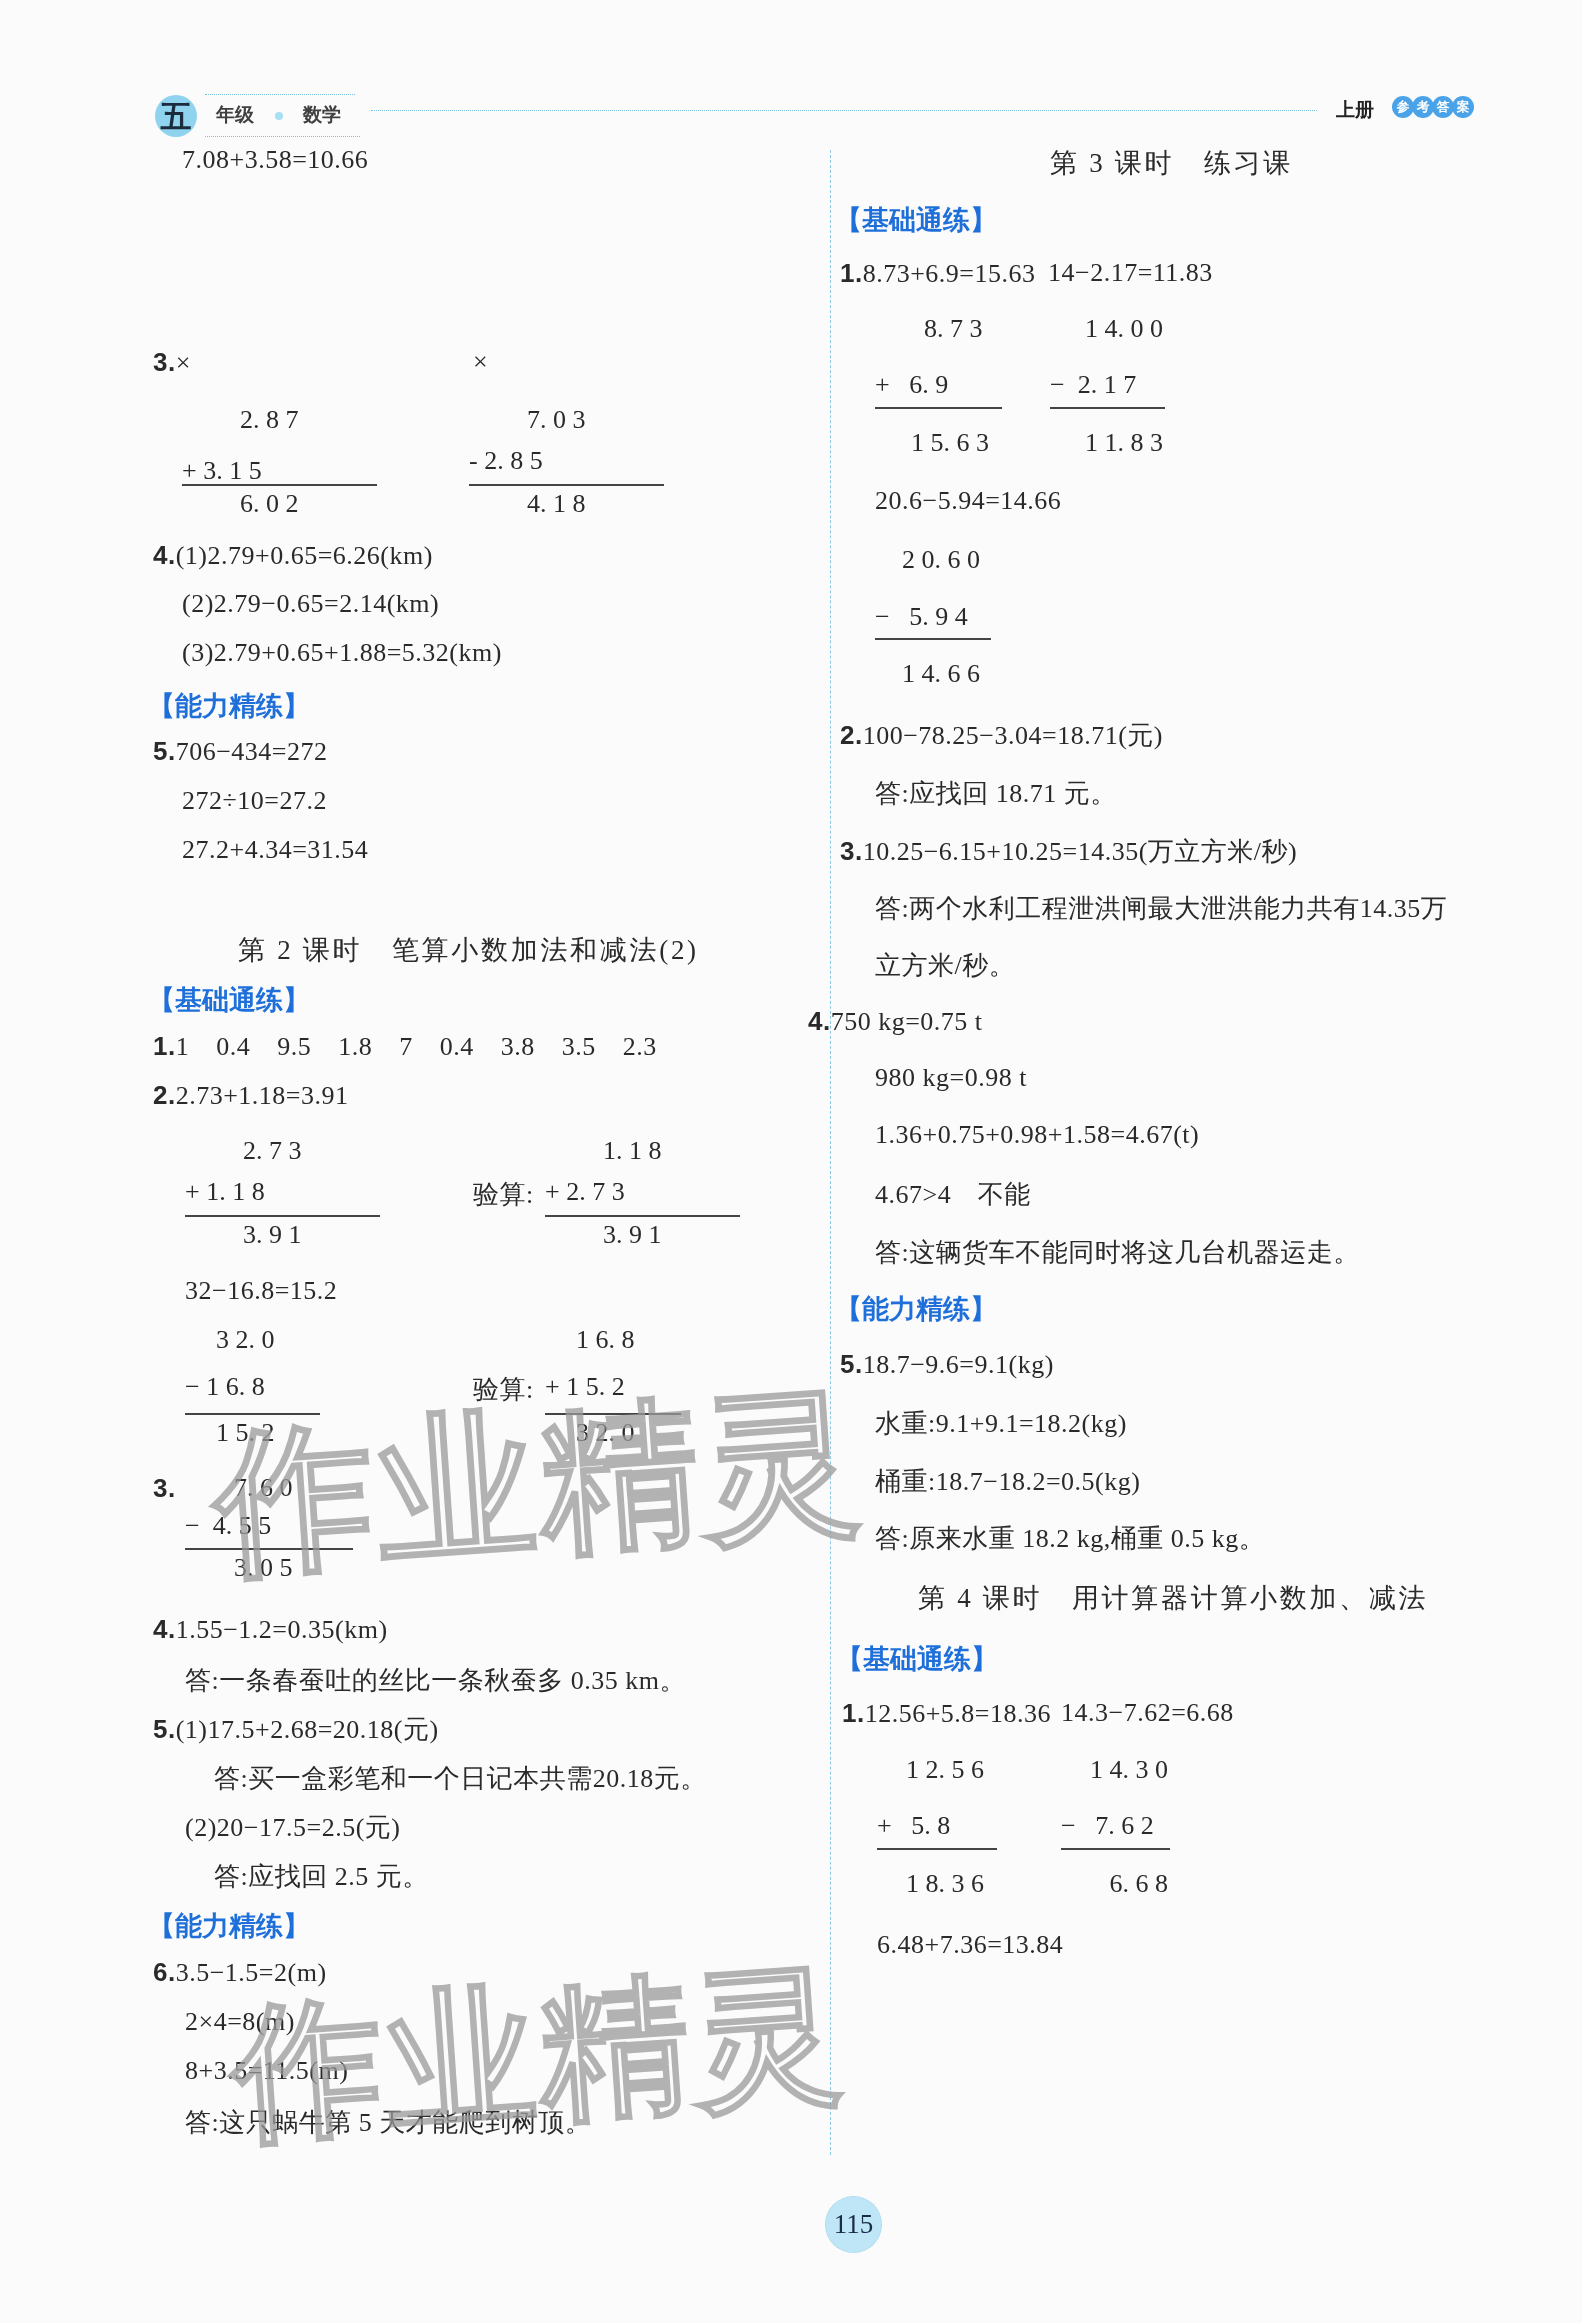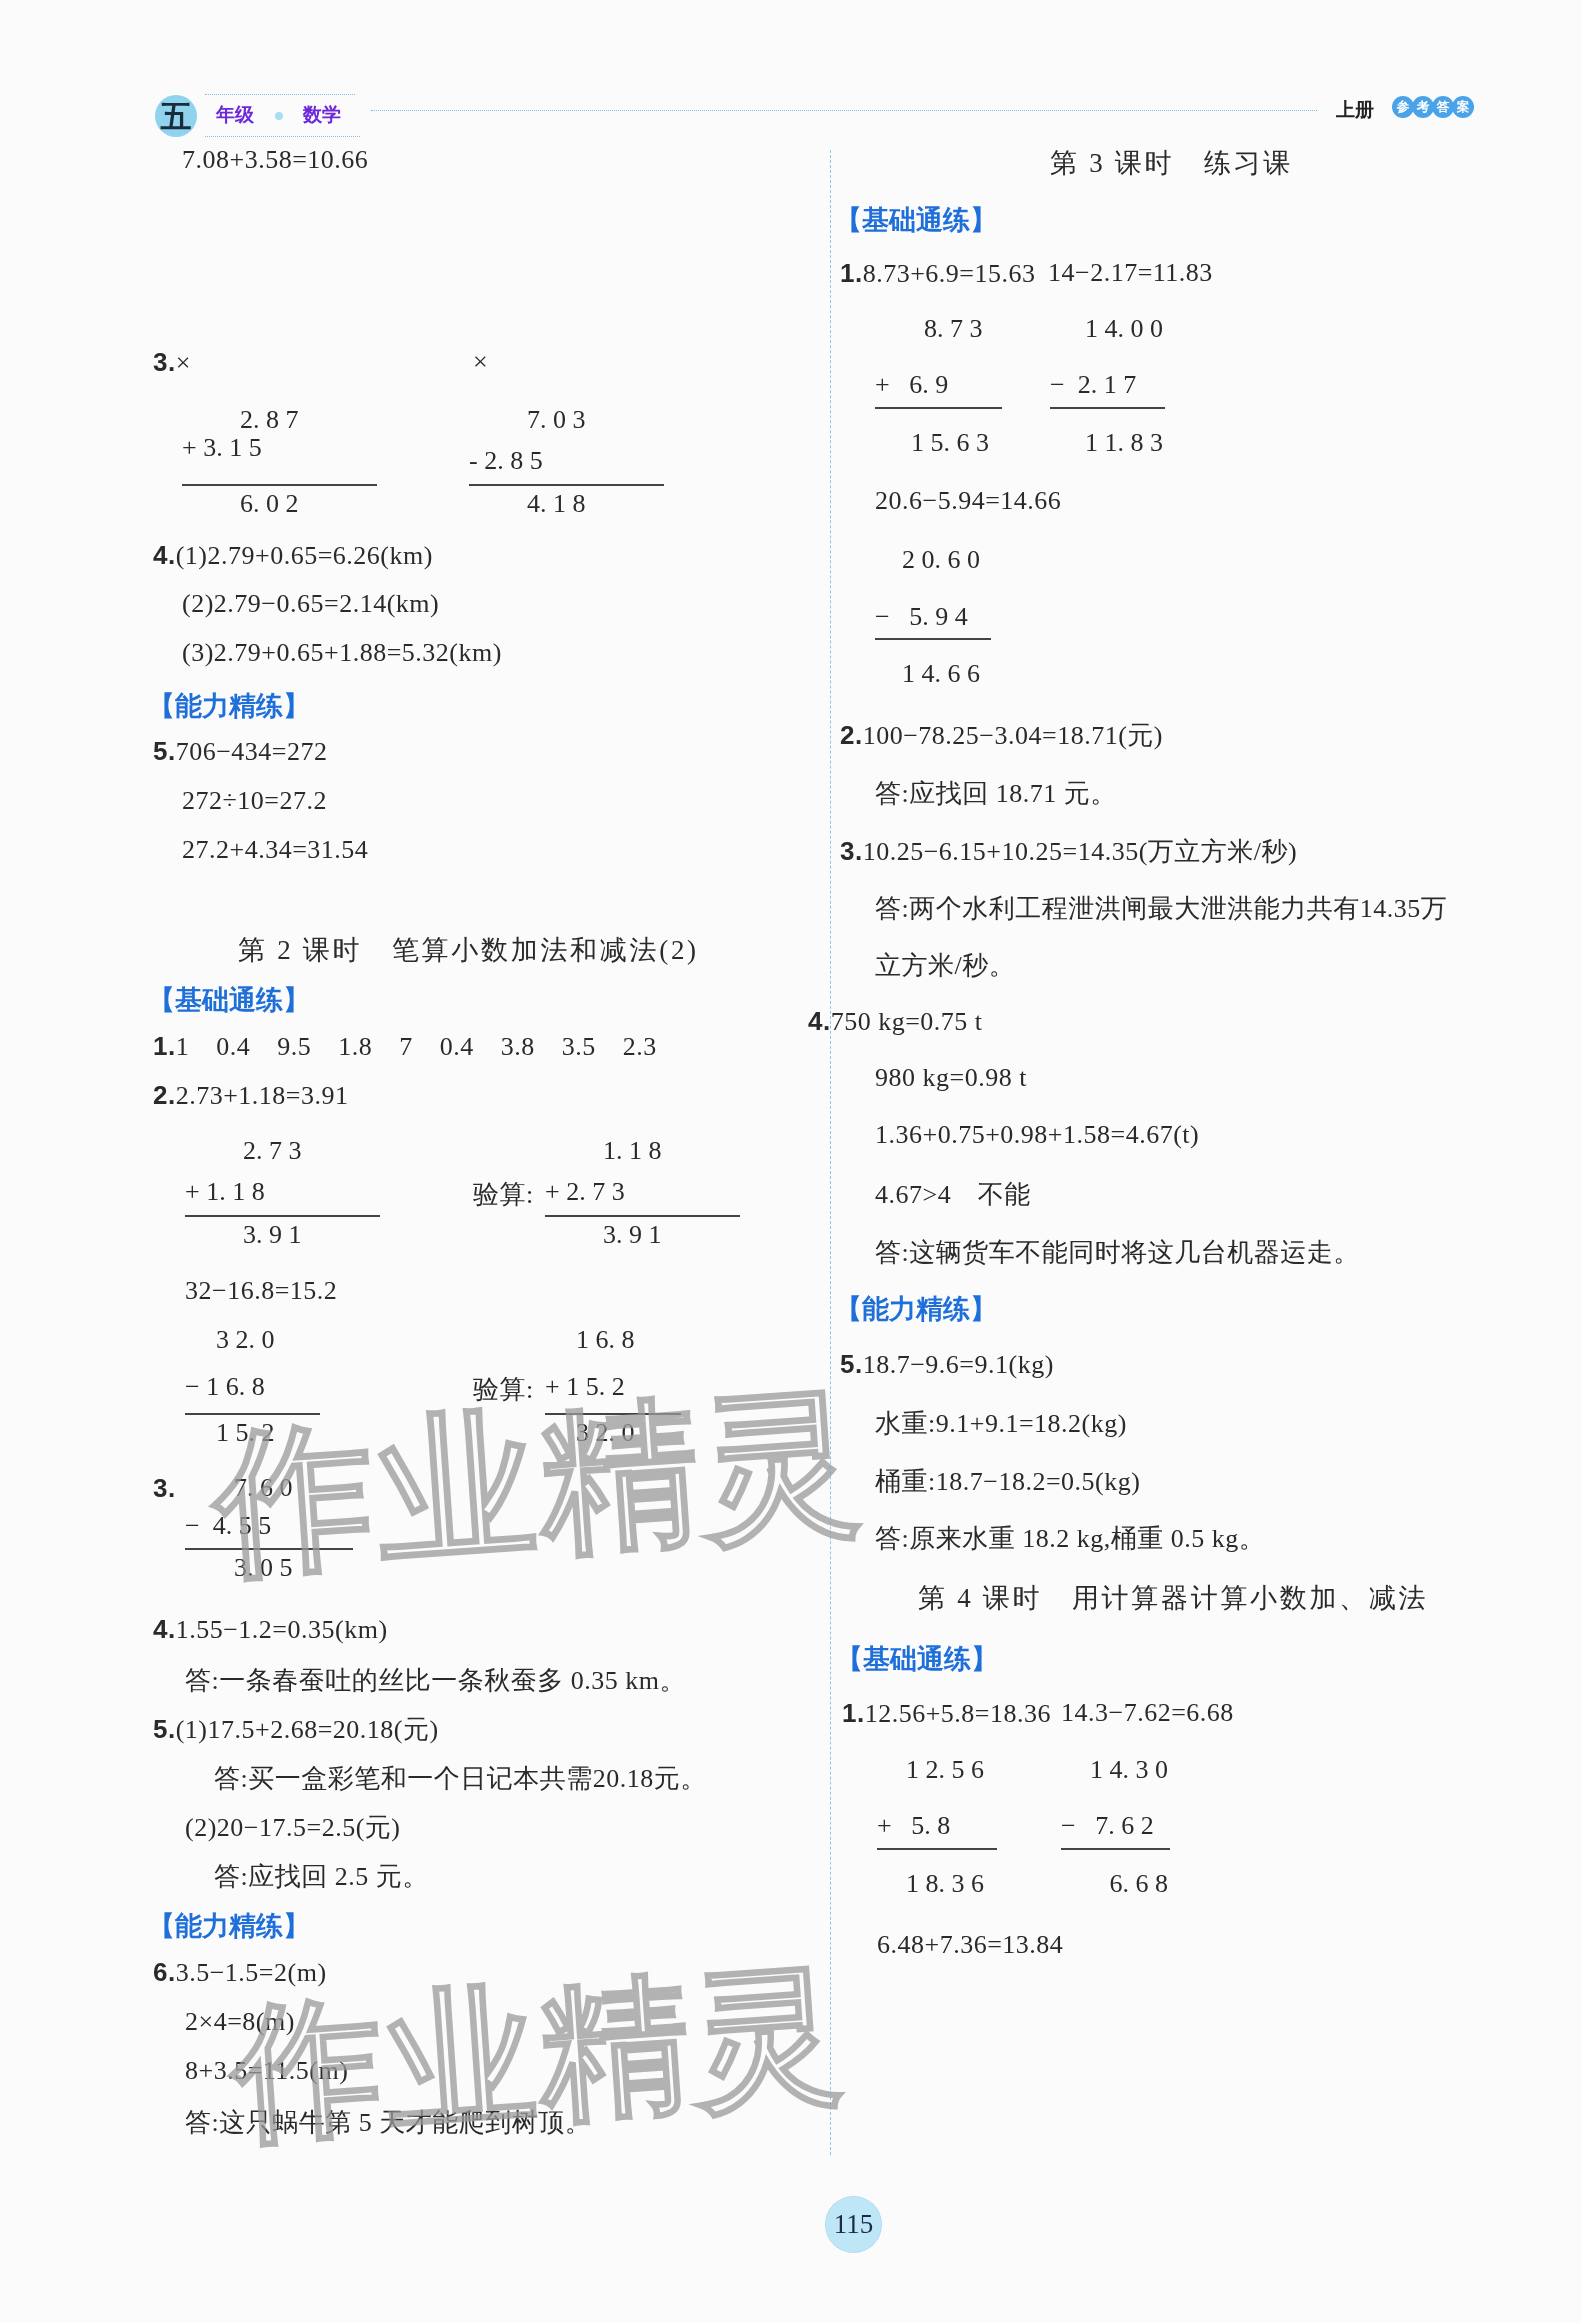"年级" .hdr-text { color: #6d28d9 -> #404040 }
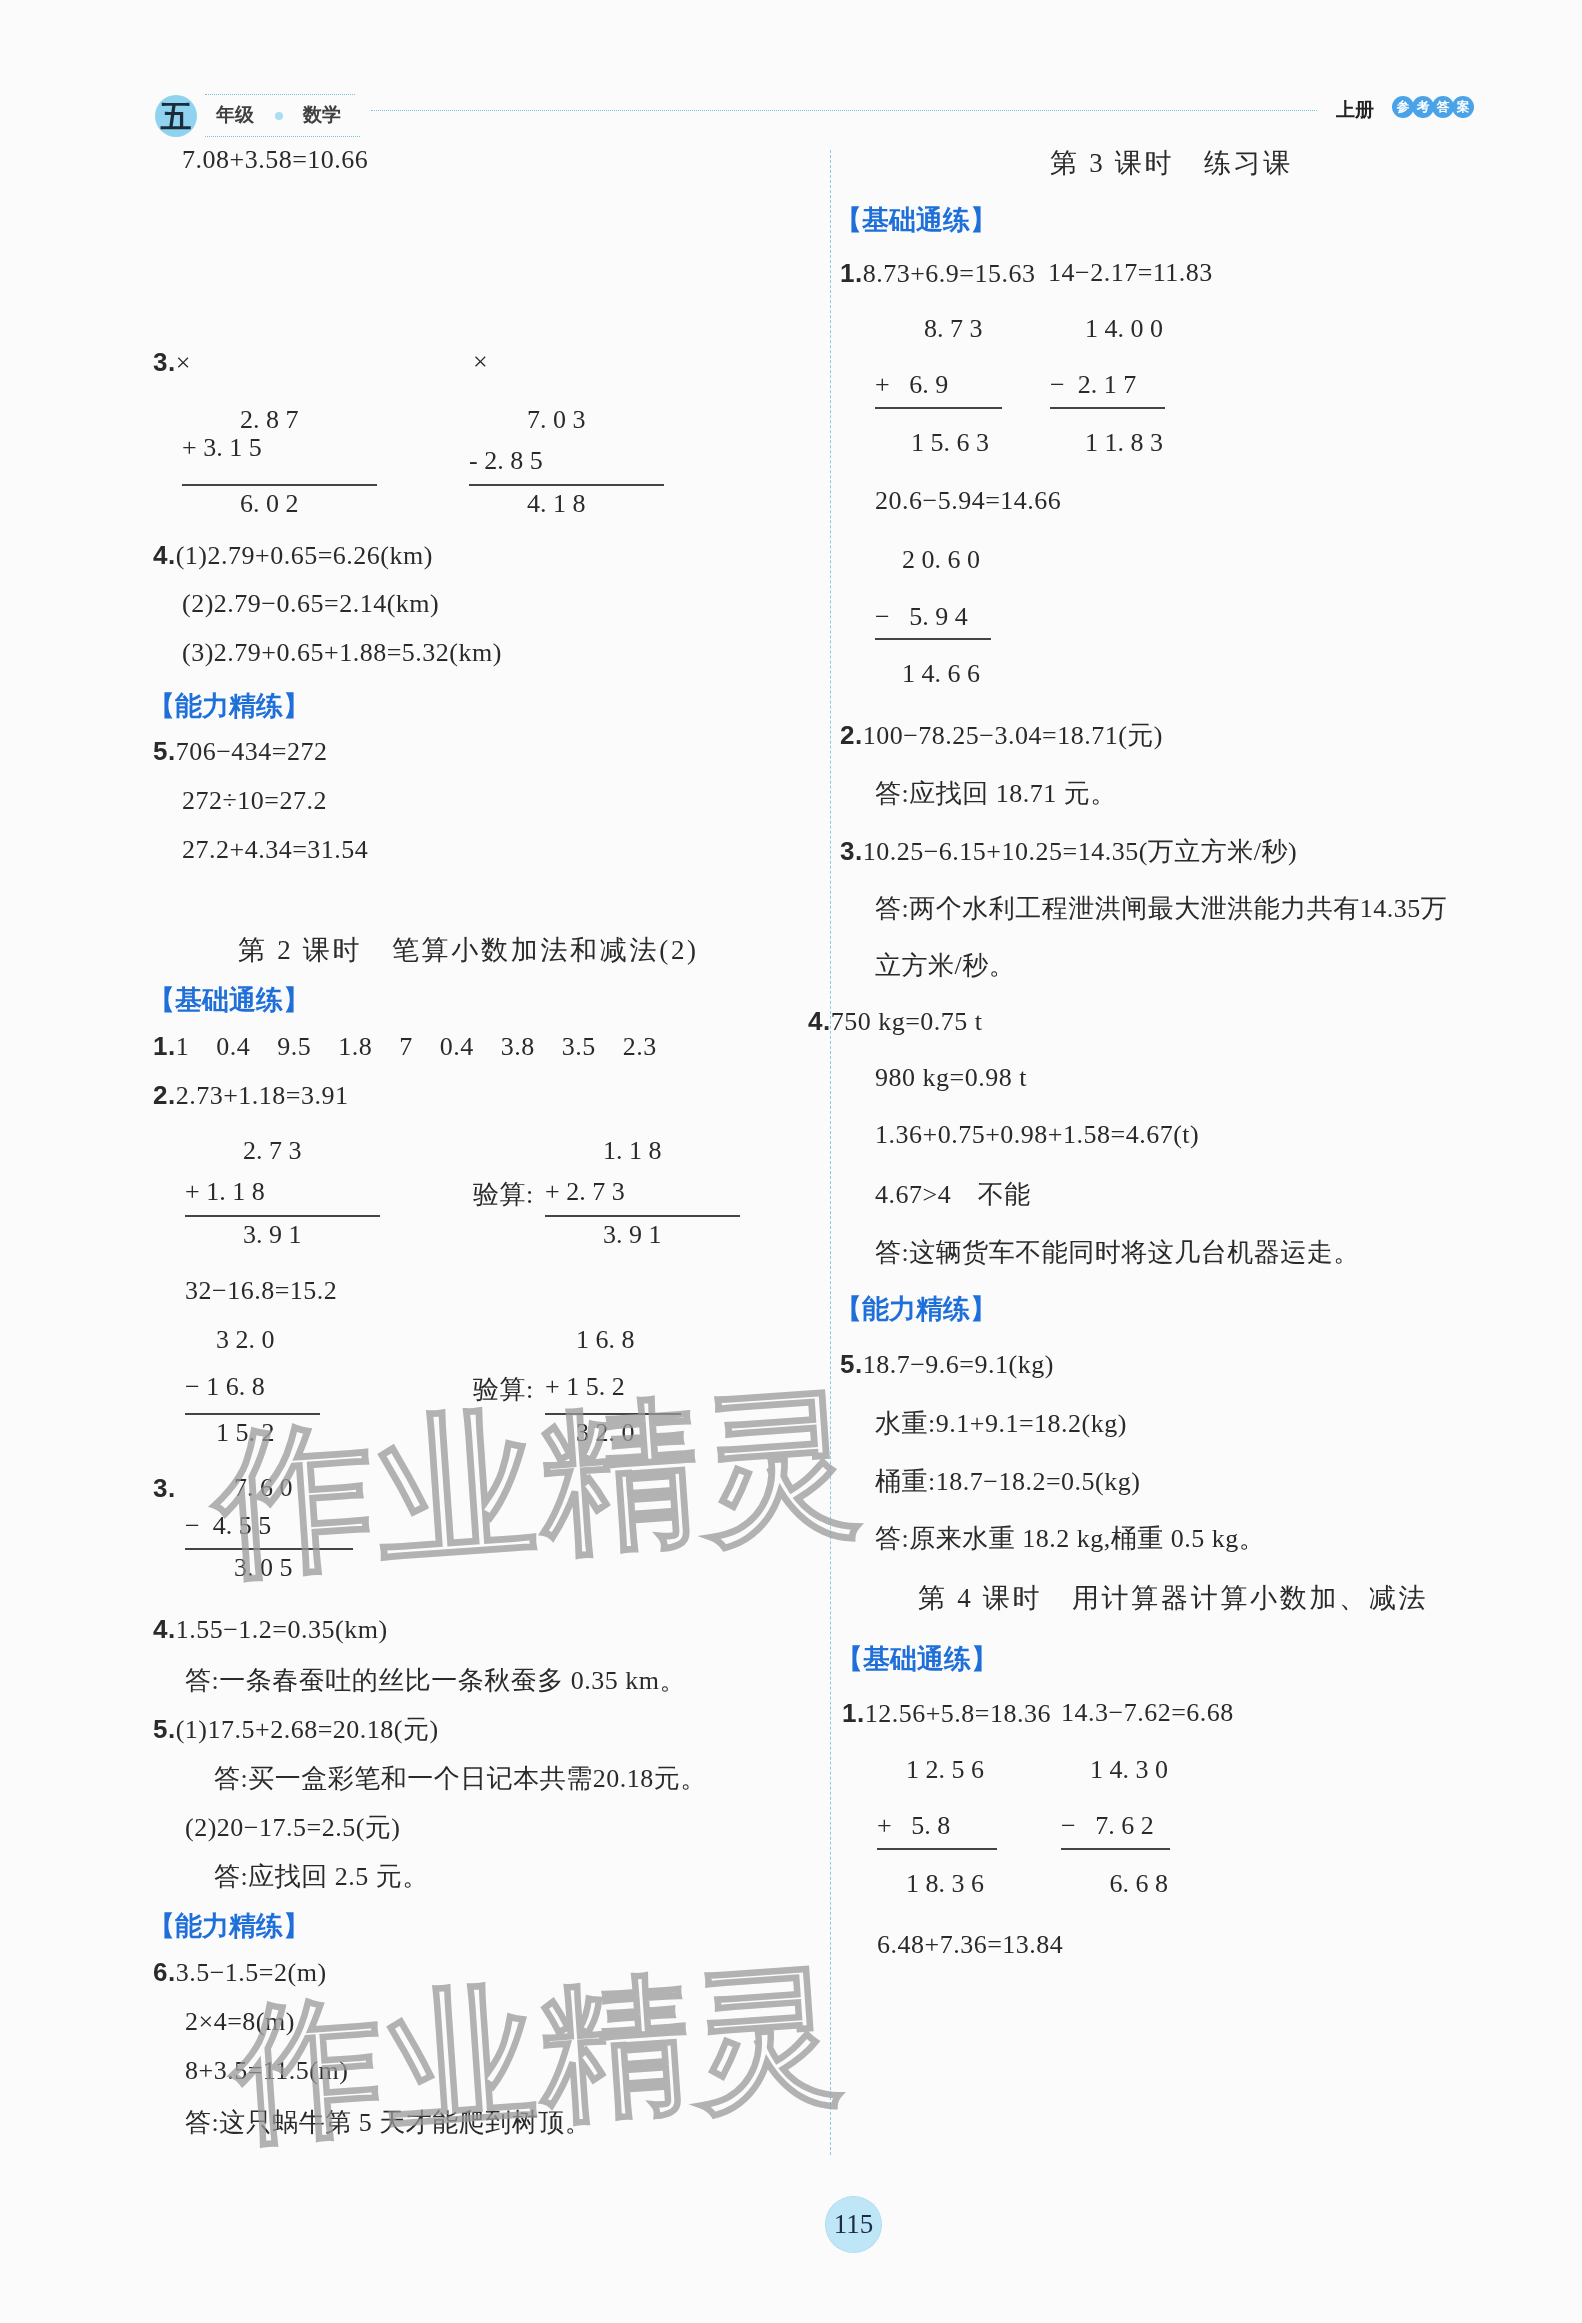"+ 3. 1 5" div.row { top: 28px -> 51px }
